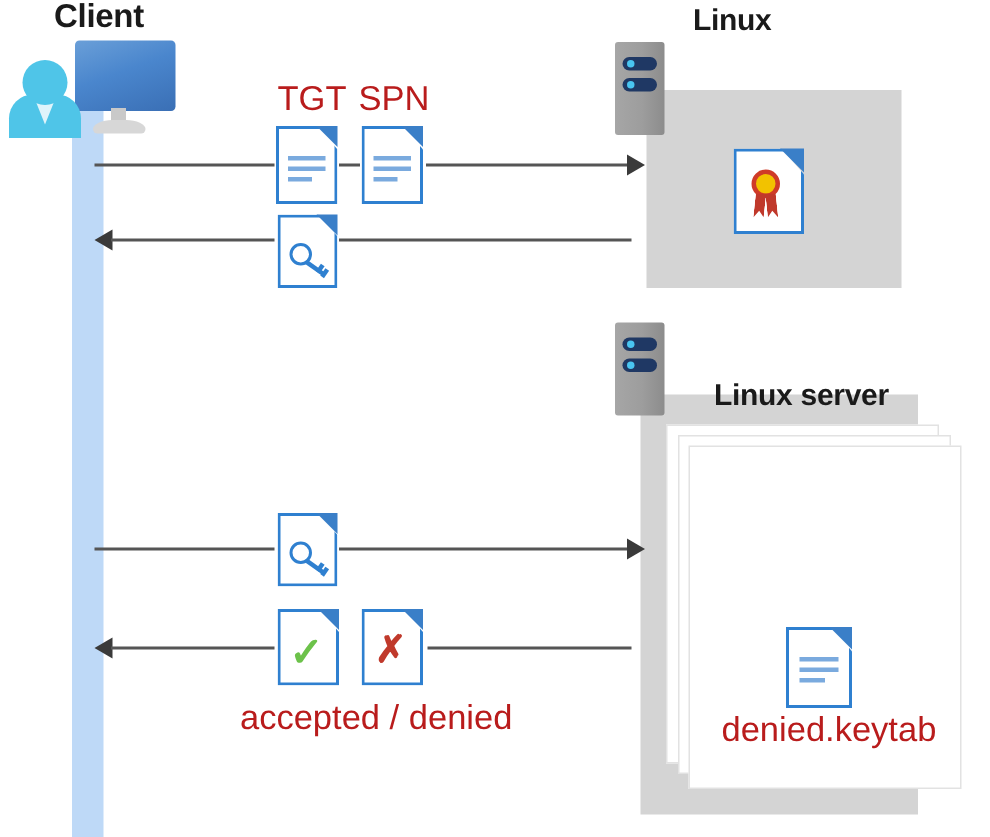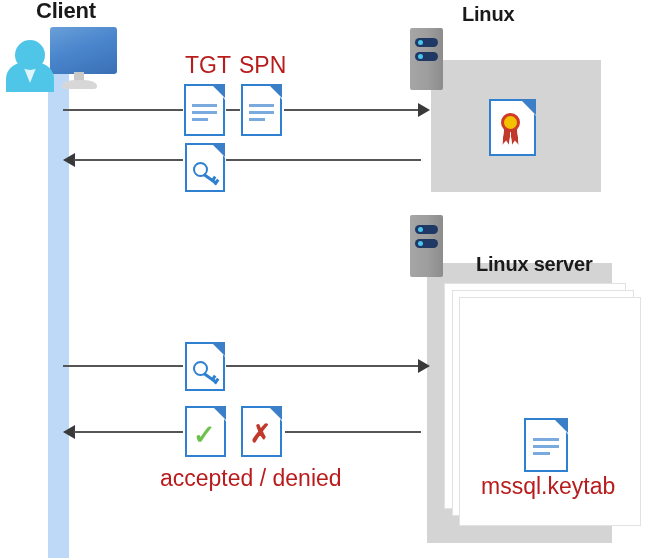"mssql.keytab" div.abs { text: mssql.keytab -> denied.keytab }
